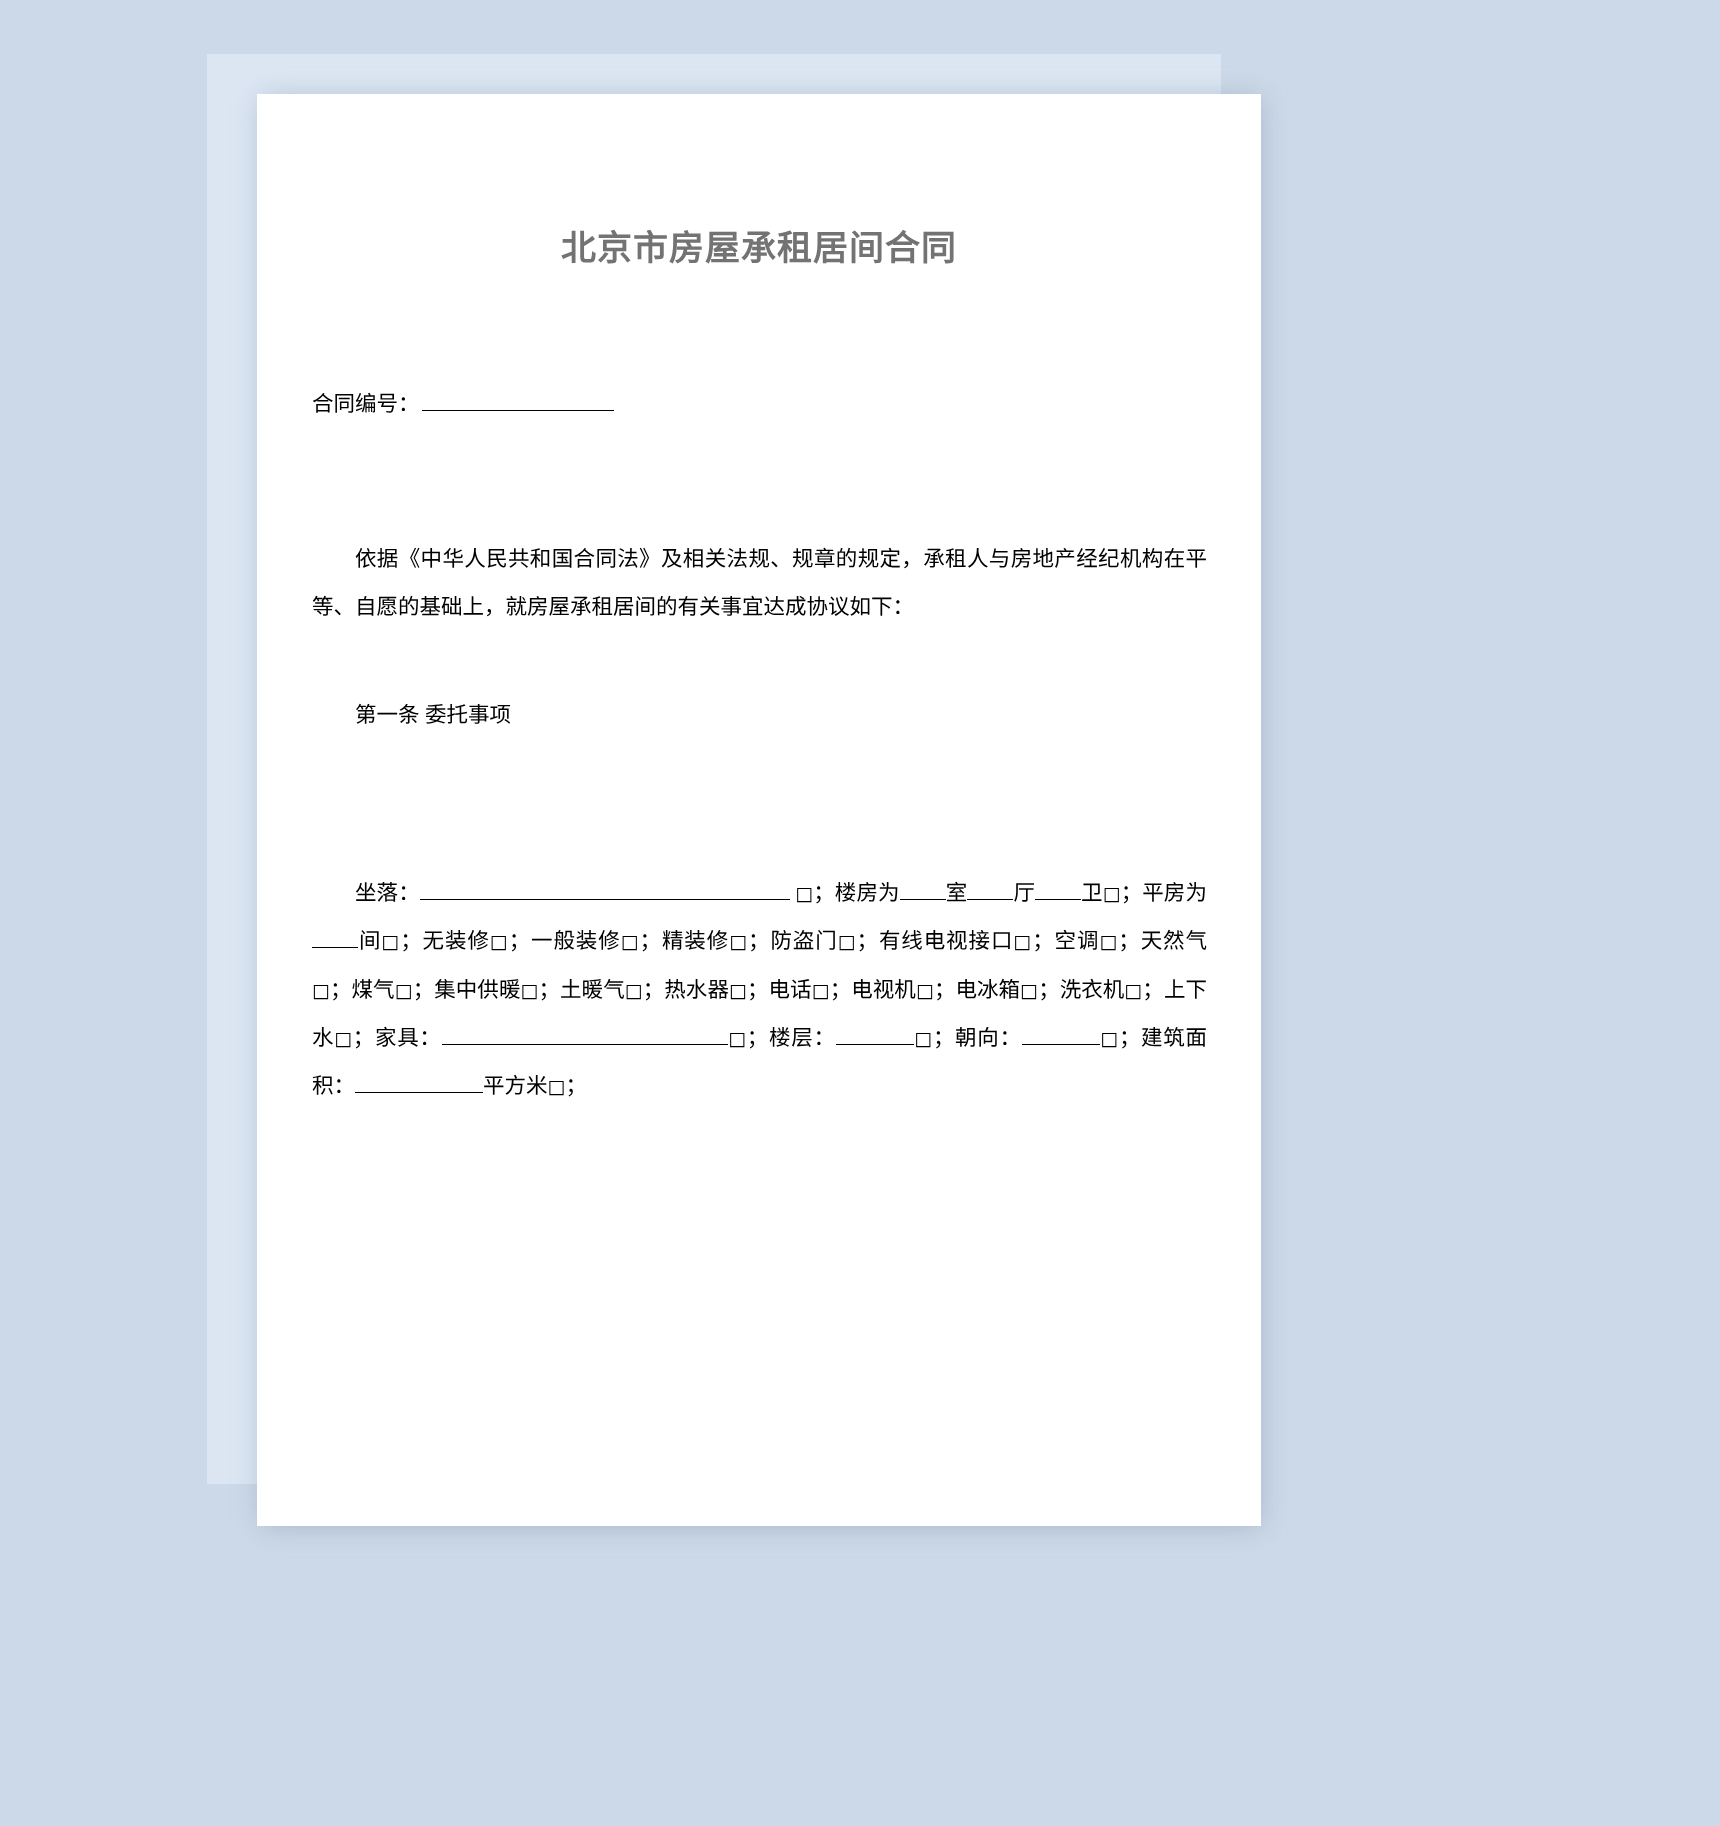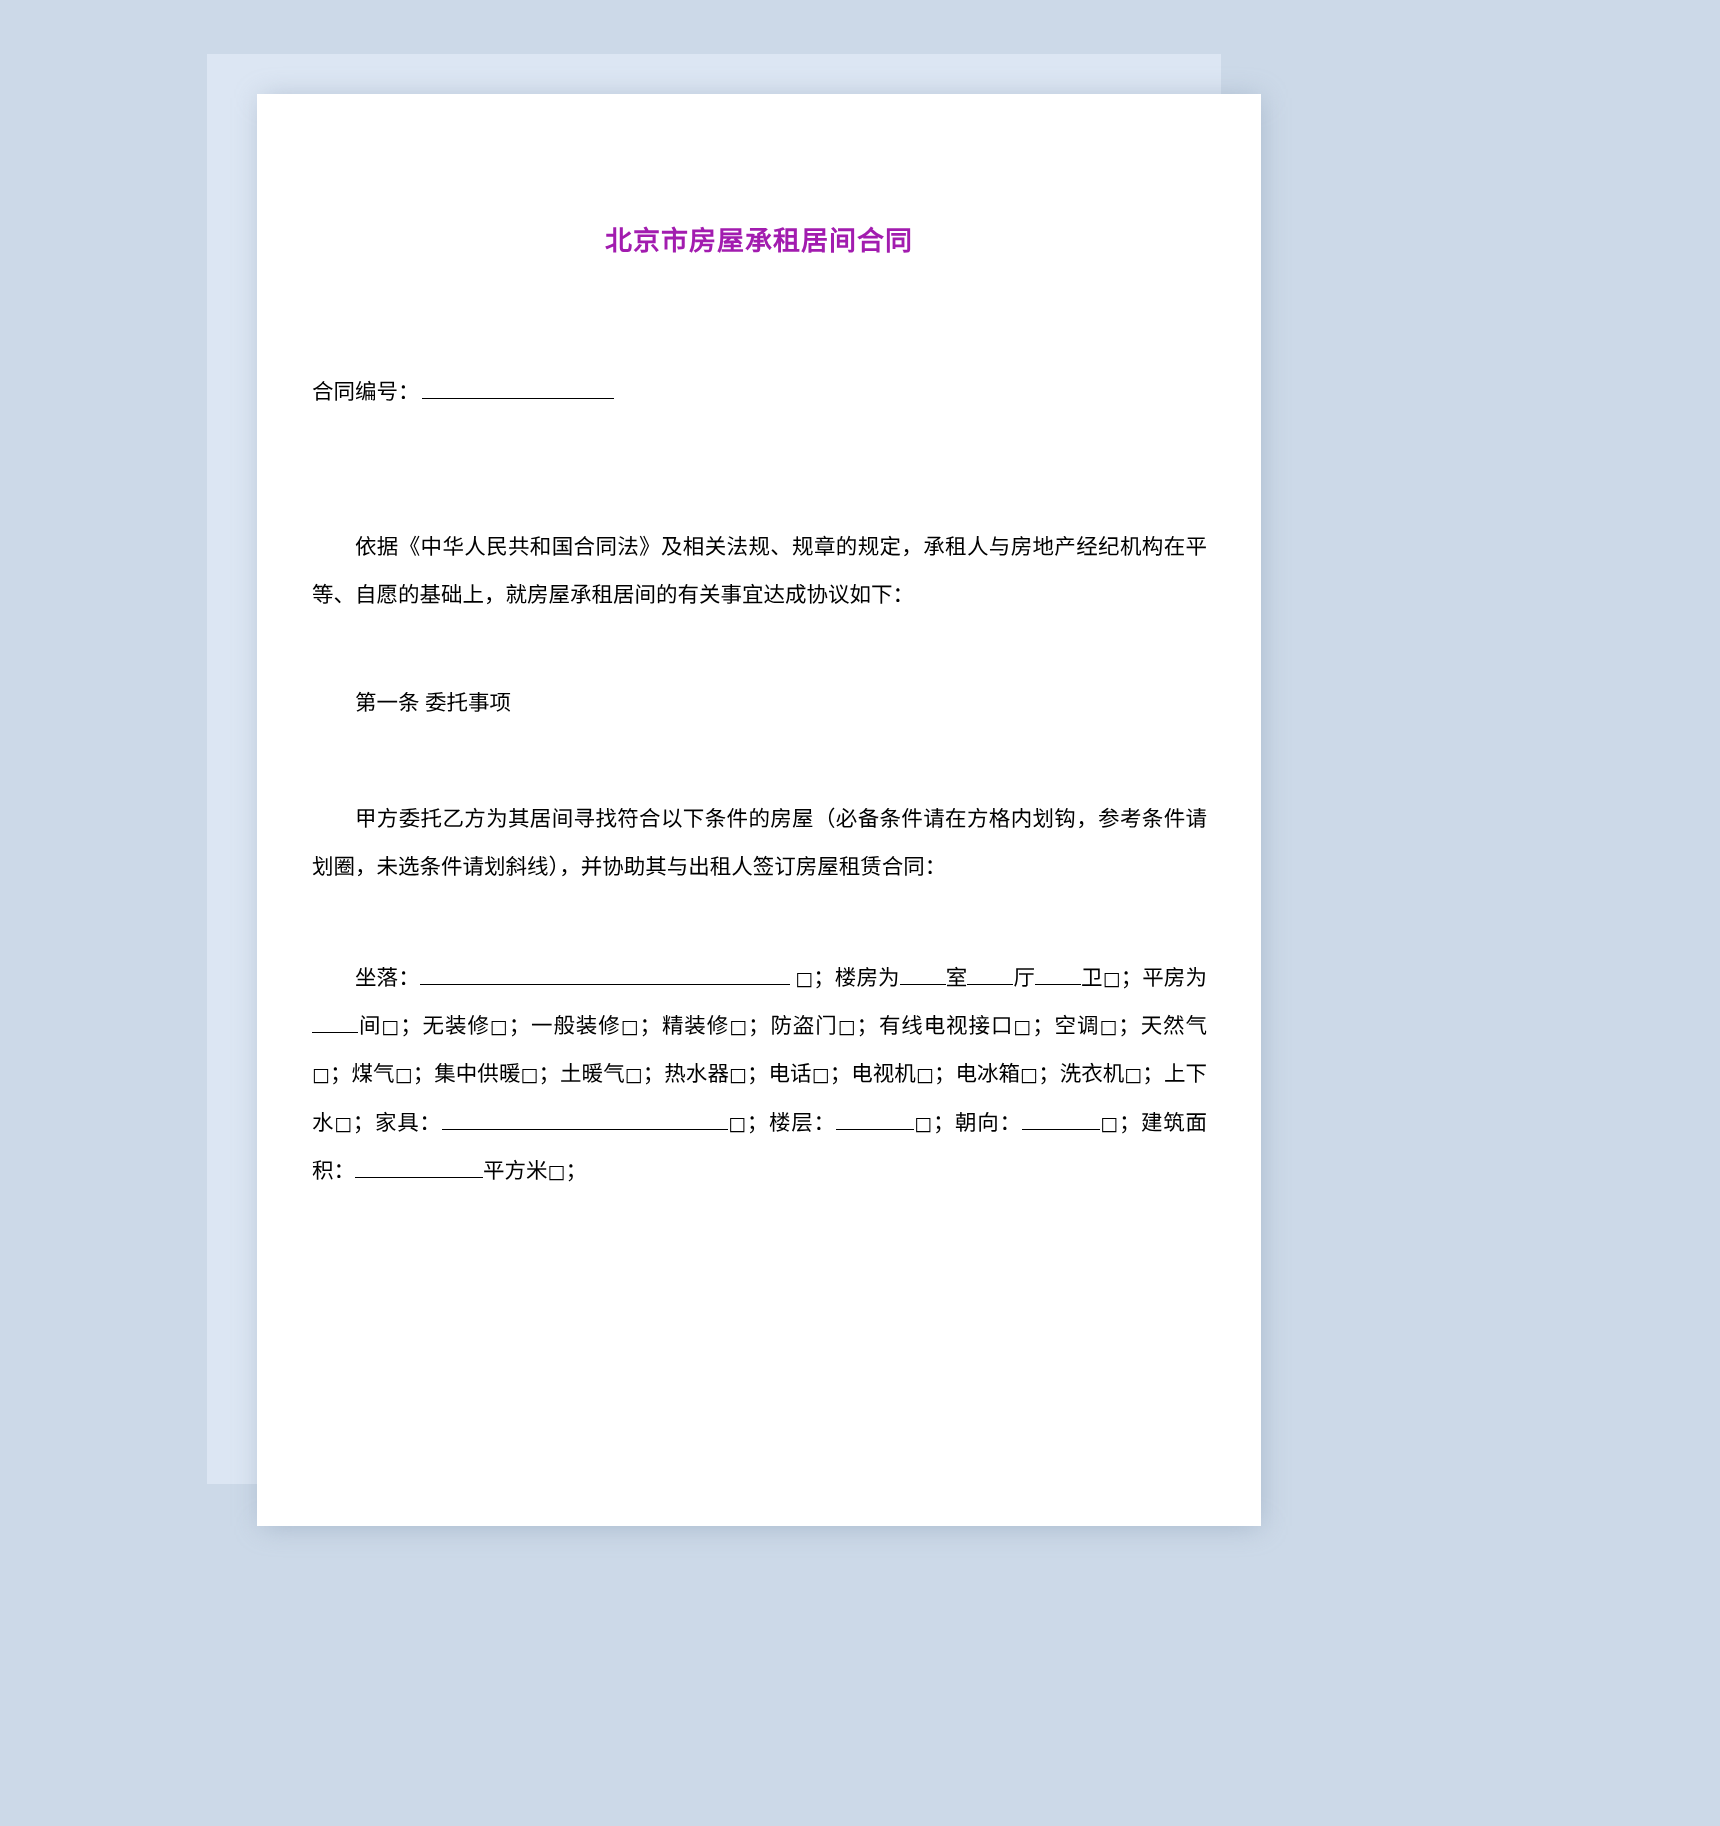"北京市房屋承租居间合同" .doc-title { color: #a21caf -> #737373; font-size: 27px -> 35px }
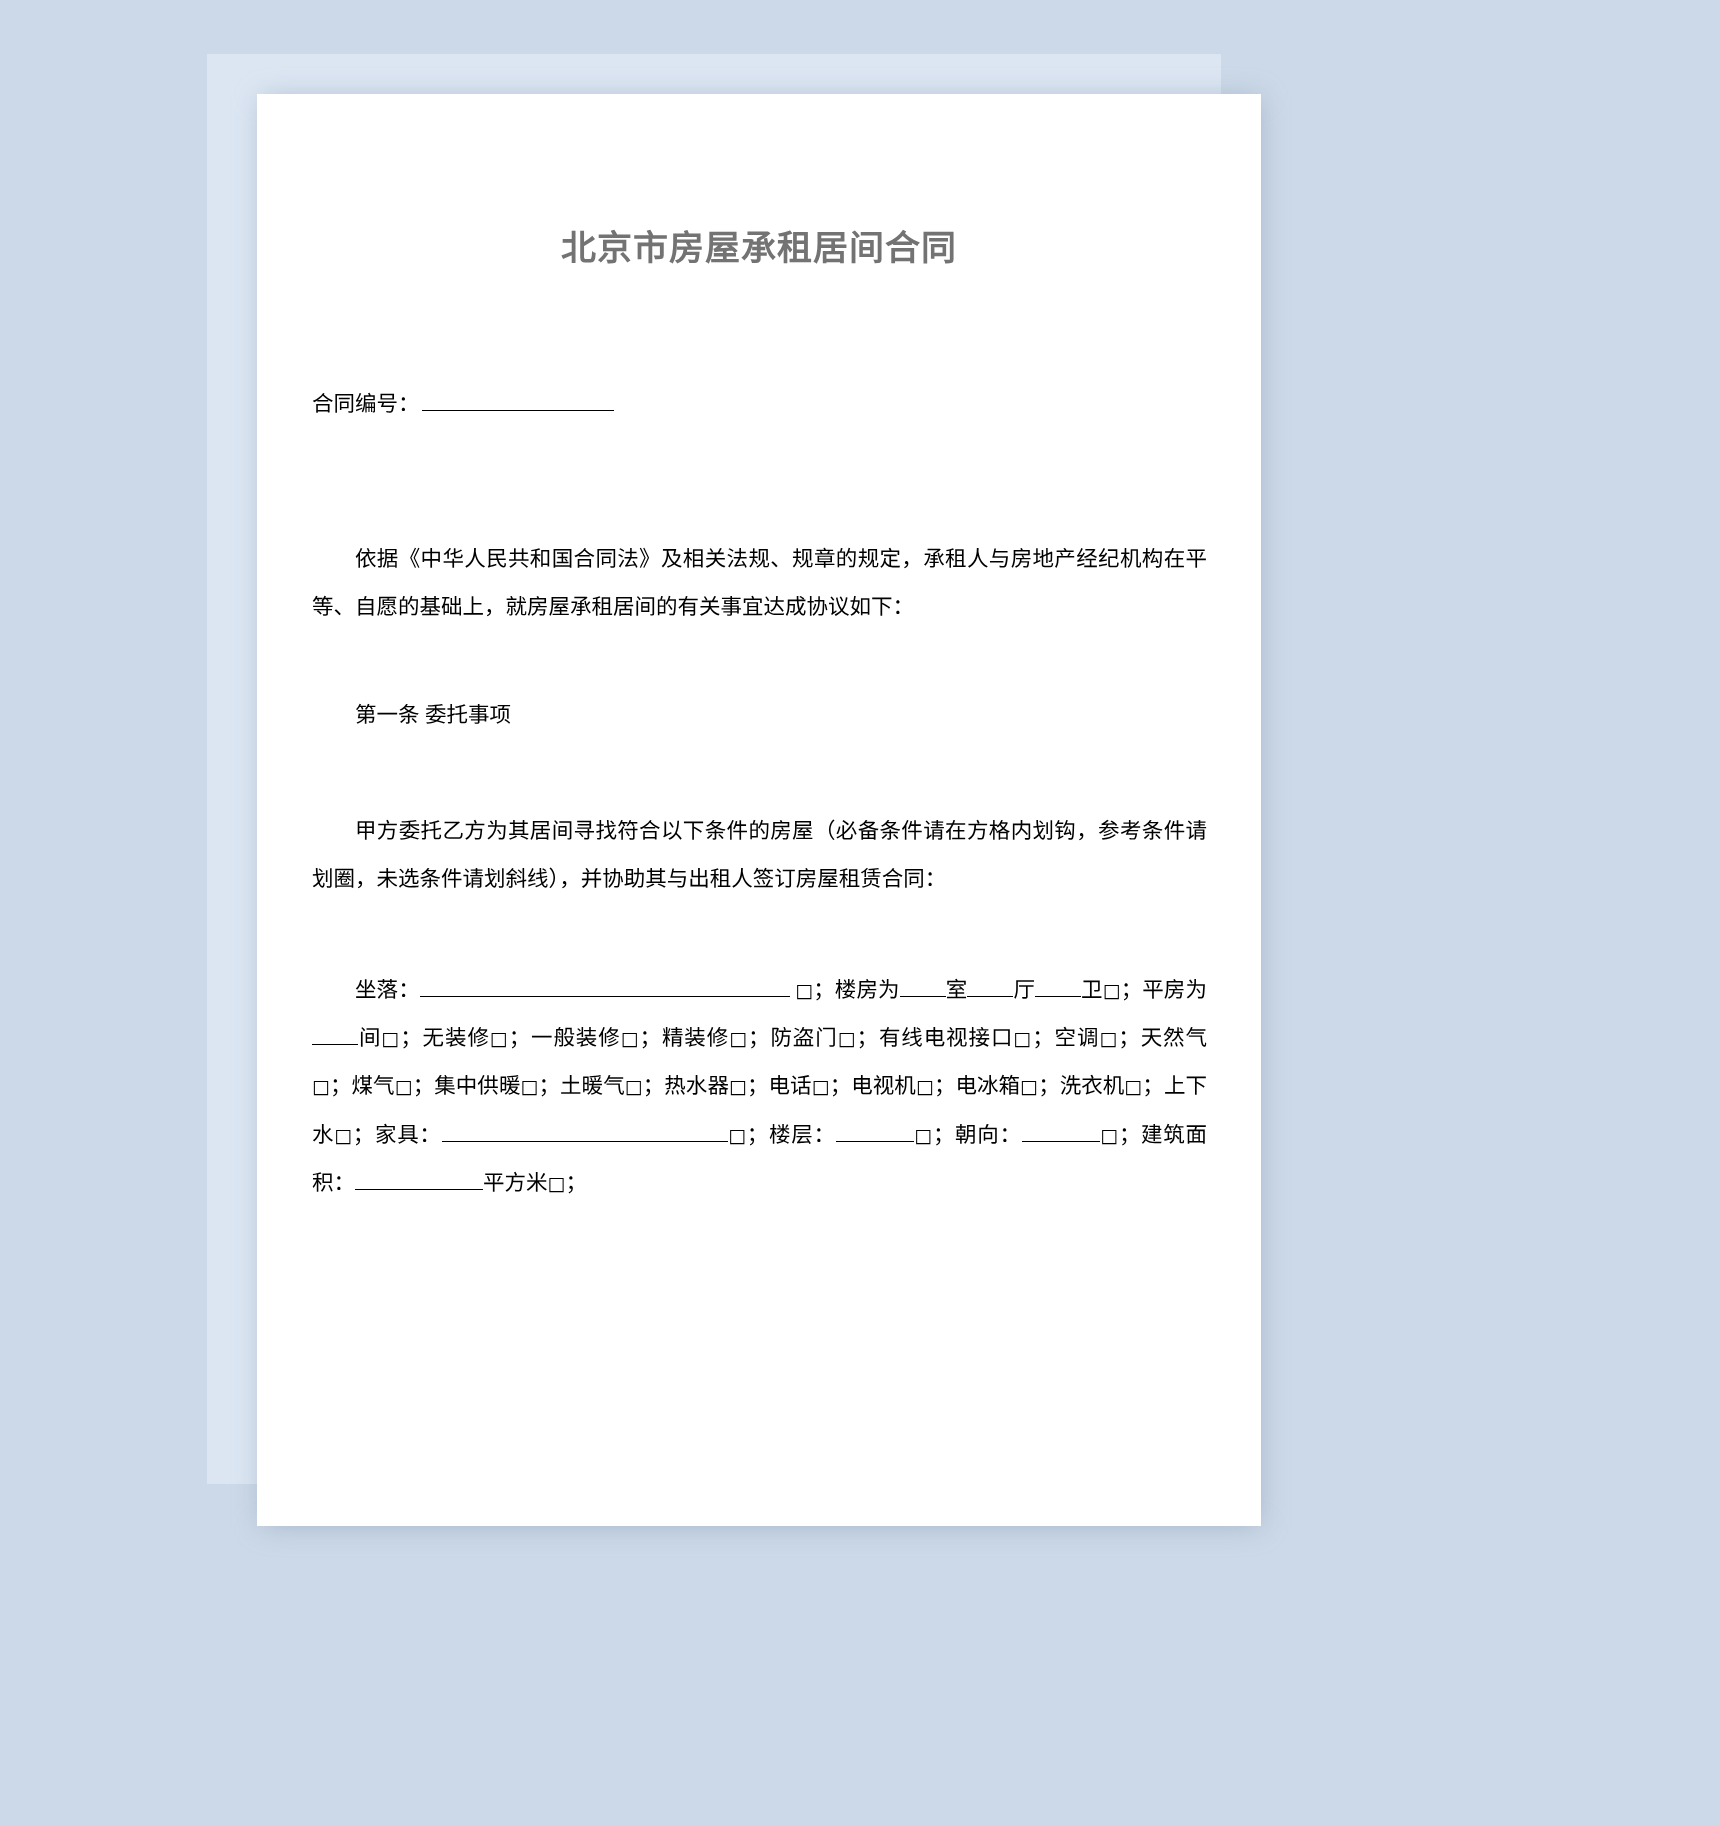"甲方委托乙方为其居间寻找符合以下条件的房屋（必备条件请在方格内划钩，参考条件请划" div.para { html: <div>甲方委托乙方为其居间寻找符合以下条件的房屋（必备条件请在方格内划钩，参考条件请划圈，未选条件请划斜线），并协助其与出租人签订房屋租赁合同：</div> -> none }
